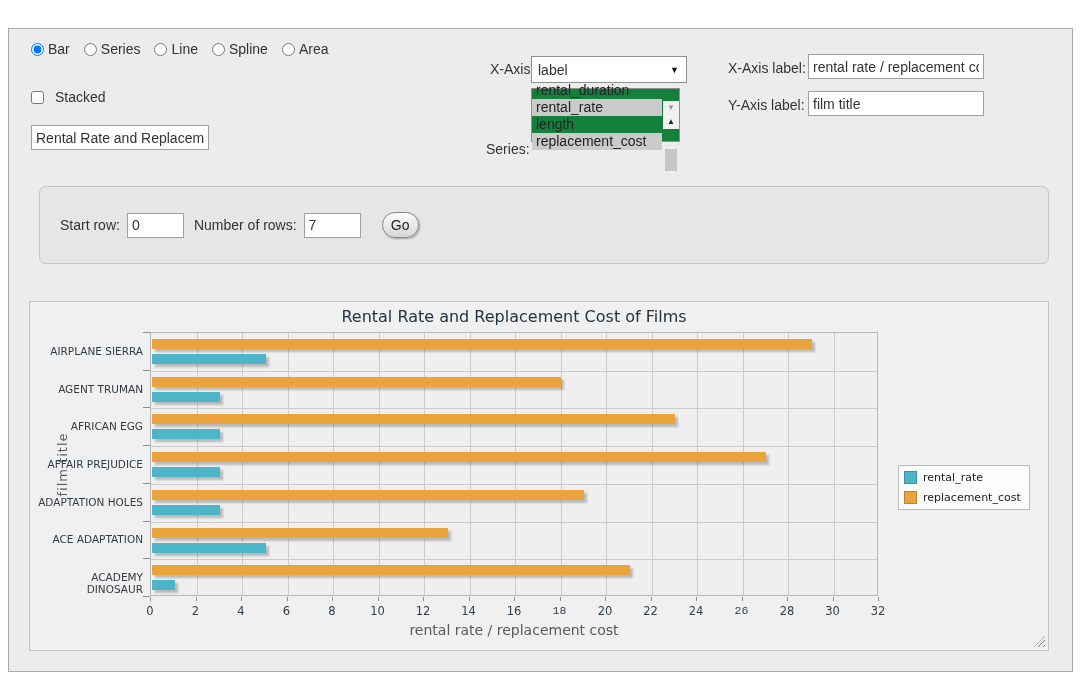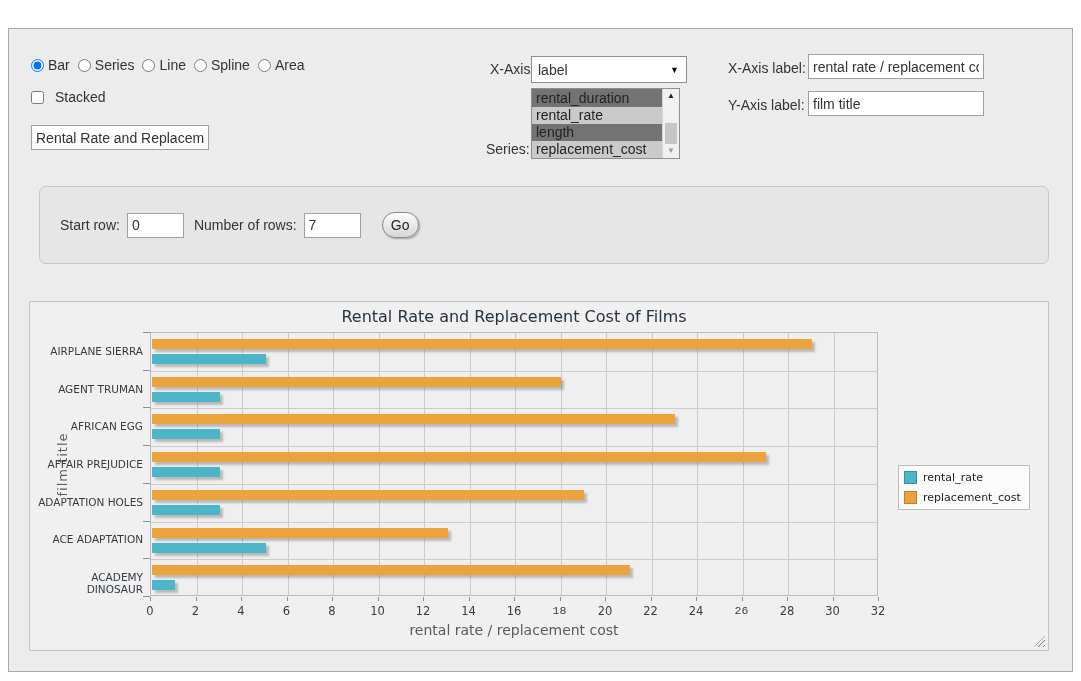"Bar" .radio-row { gap: 8px -> 14px; top: 28px -> 12px }
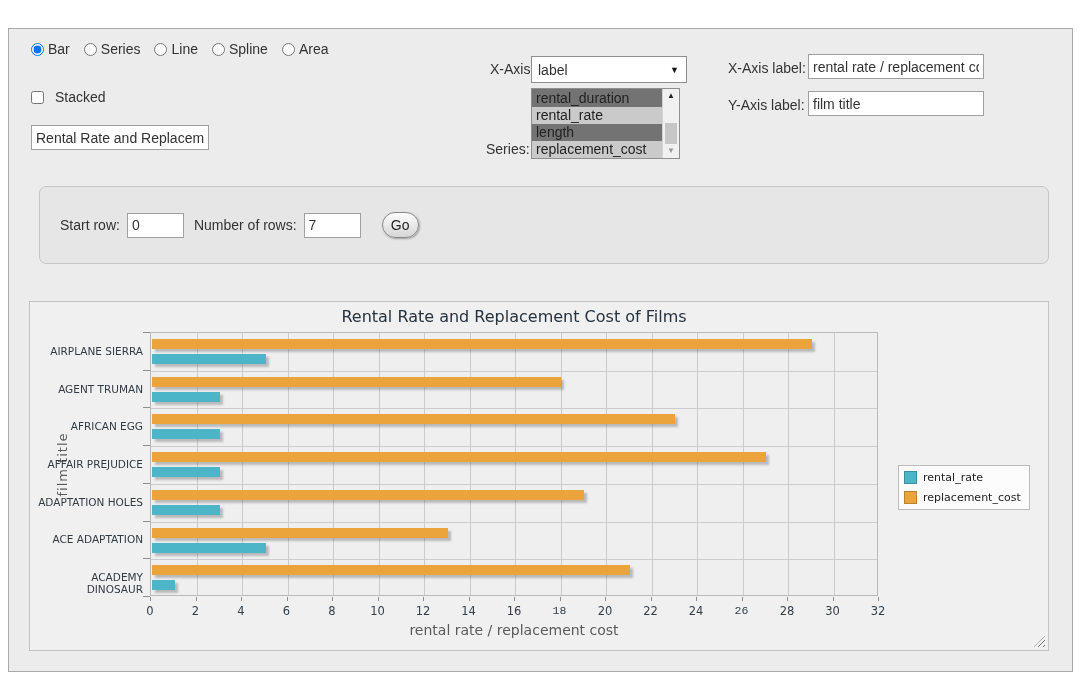"rental_duration" .listbox { align-items: none -> center; background: #737373 -> #15803d; height: 71px -> 54px }
